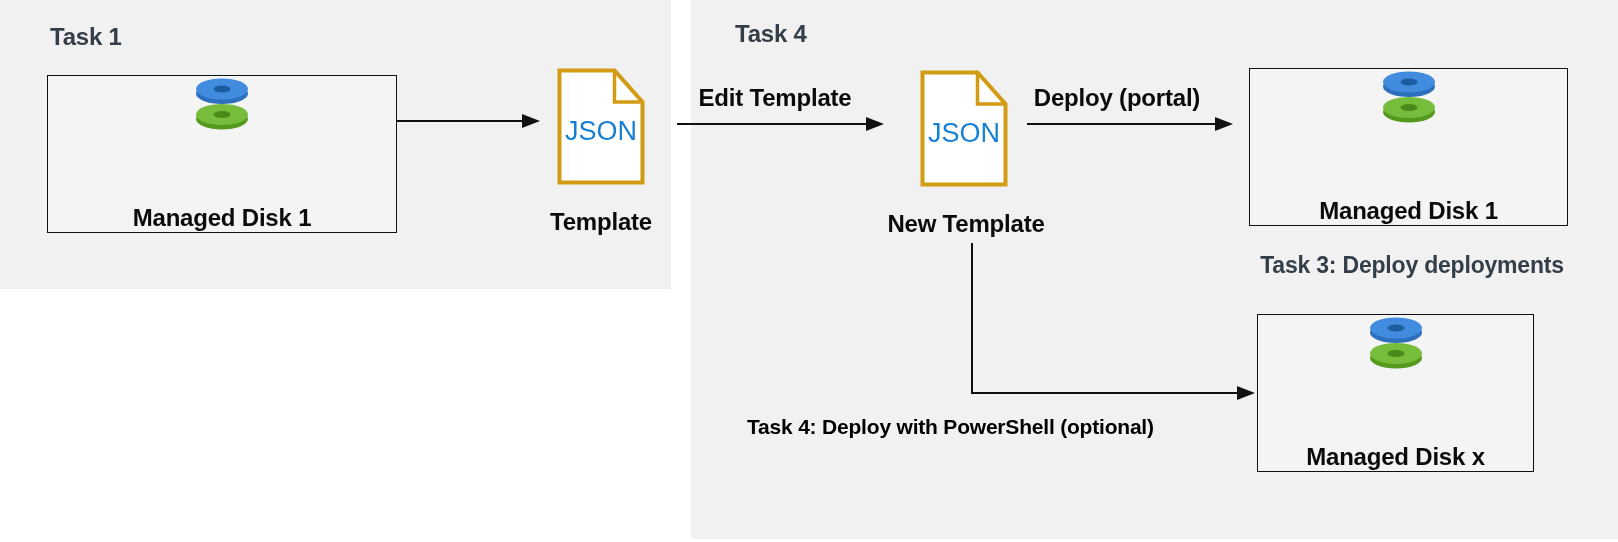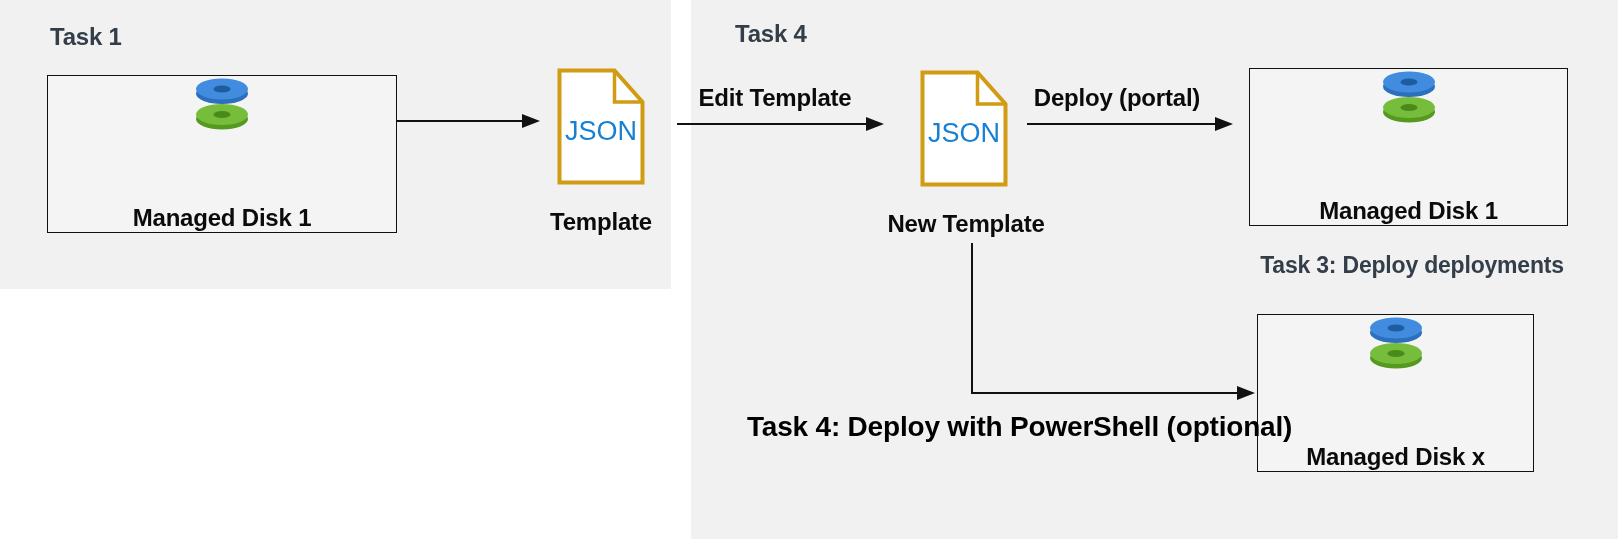"Task 4: Deploy with PowerShell" #notes-task45 { font-size: 28px -> 21px }
